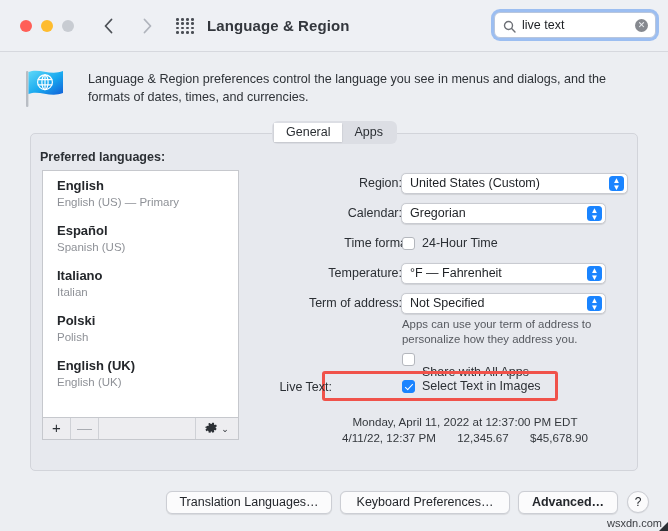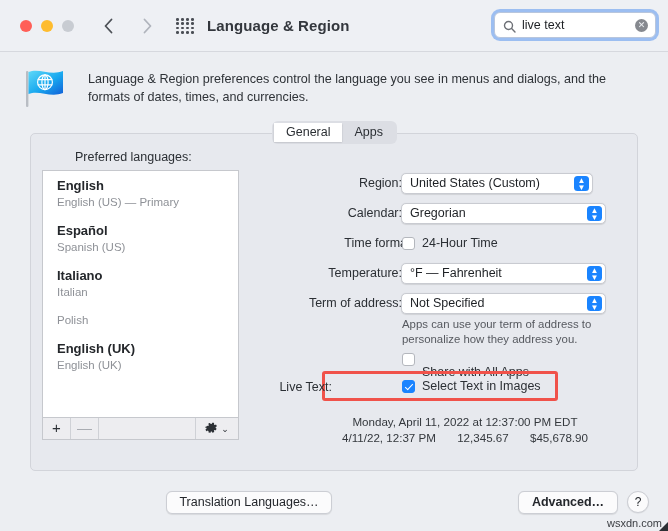"Preferred languages:" #preferred-label { font-weight: normal -> bold; margin-left: 35px -> none }
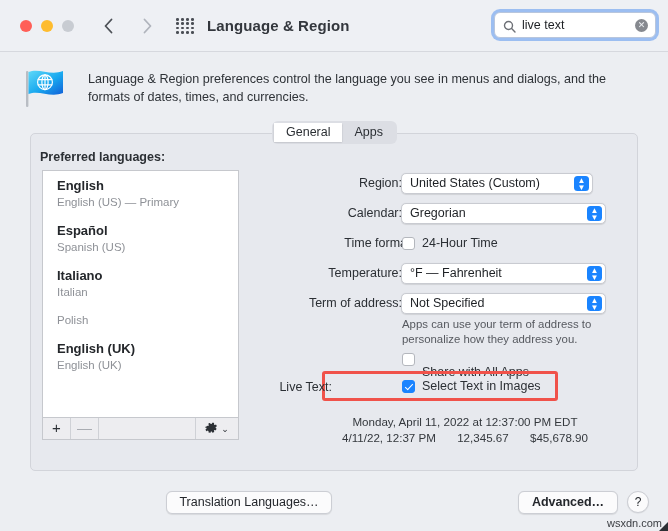"United States (Custom)" div.popup { width: 192px -> 227px }
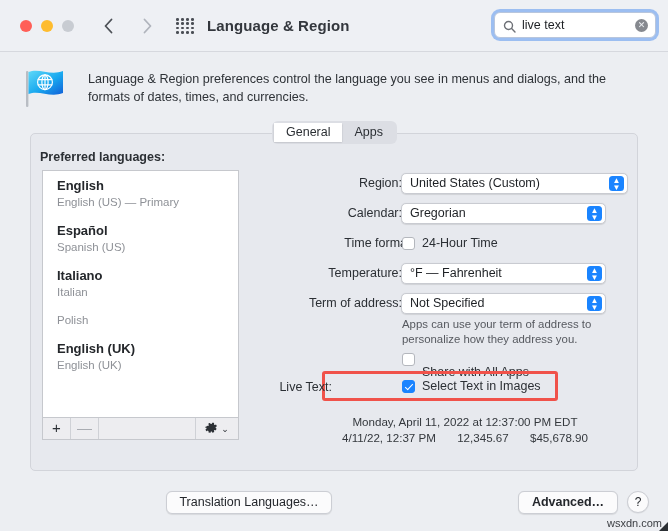"Polski" div.lang-name { html: none -> <div>Polski</div> }
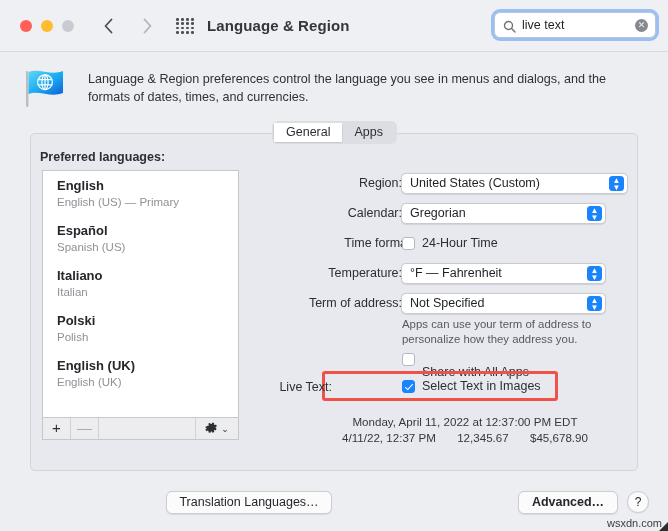"Keyboard Preferences…" div.btn { html: none -> <div>Keyboard Preferences…</div> }
